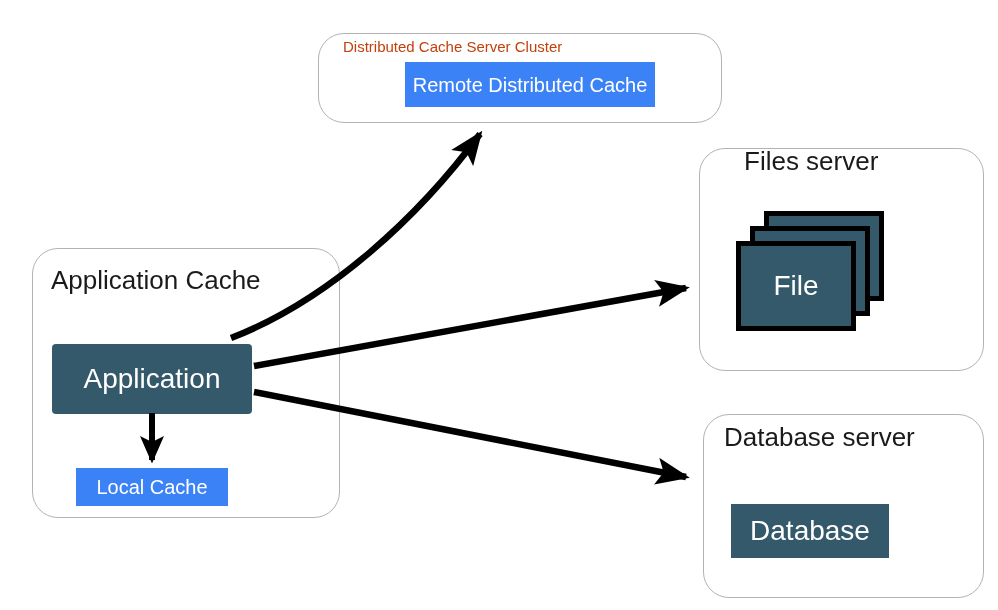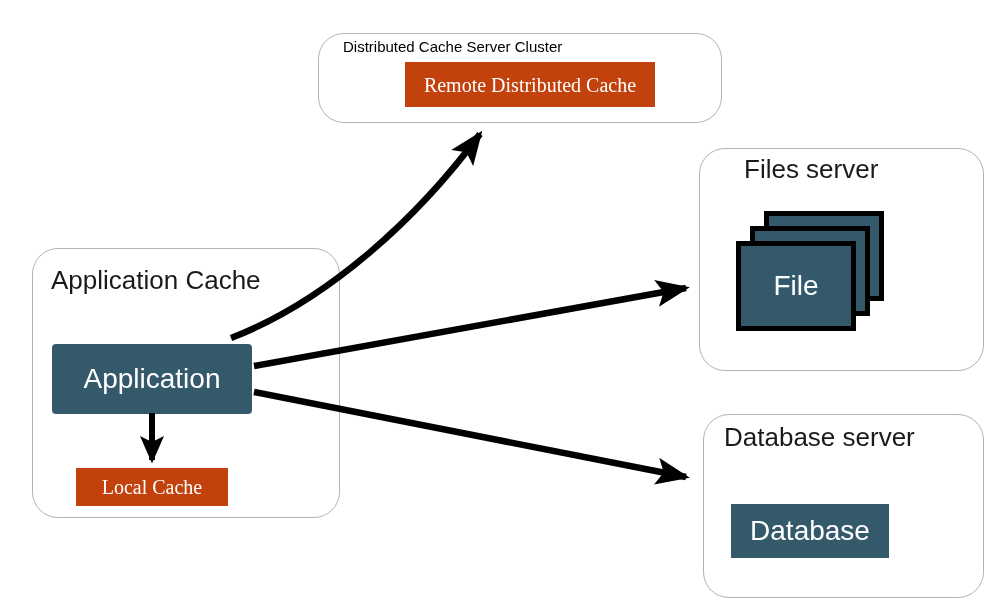"Distributed Cache Server Cluster" .server-title.small-red { color: #000000 -> #c2410c }
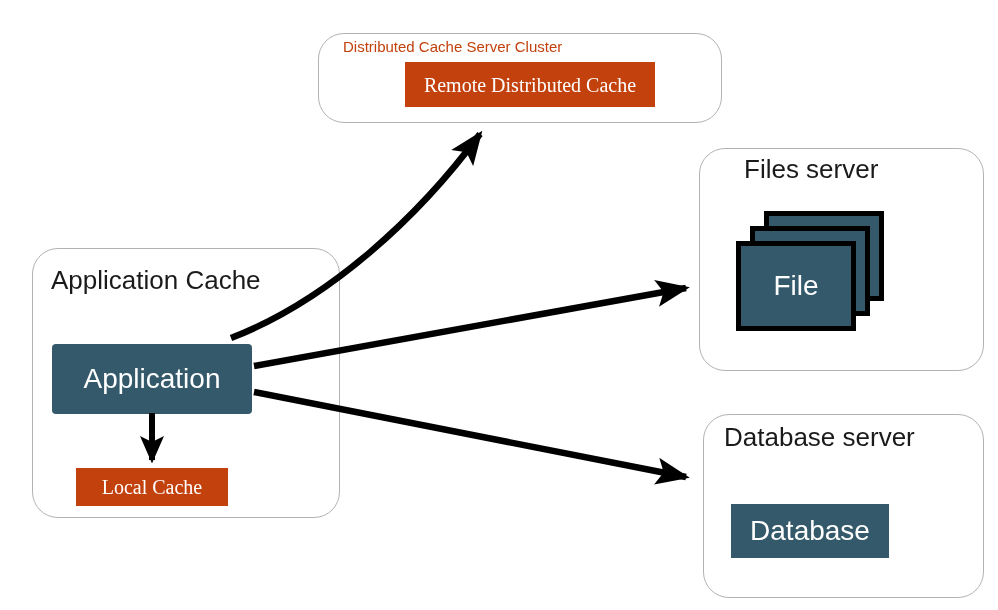"Remote Distributed Cache" .node.olive { background: #c2410c -> #3b82f6; font-family: Liberation Serif, serif -> none }
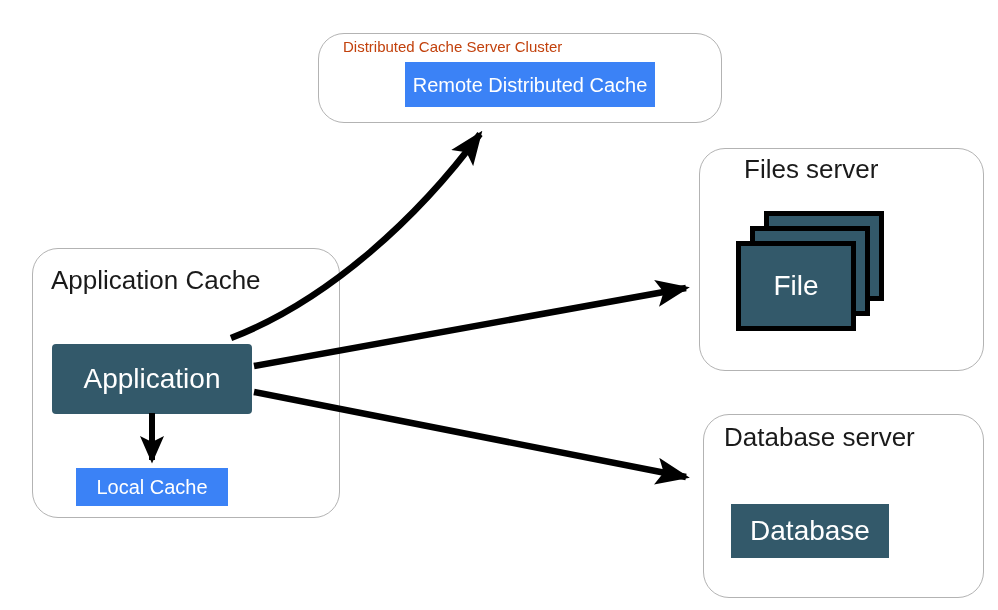"Files server" div.server-title { top: 156px -> 148px }
